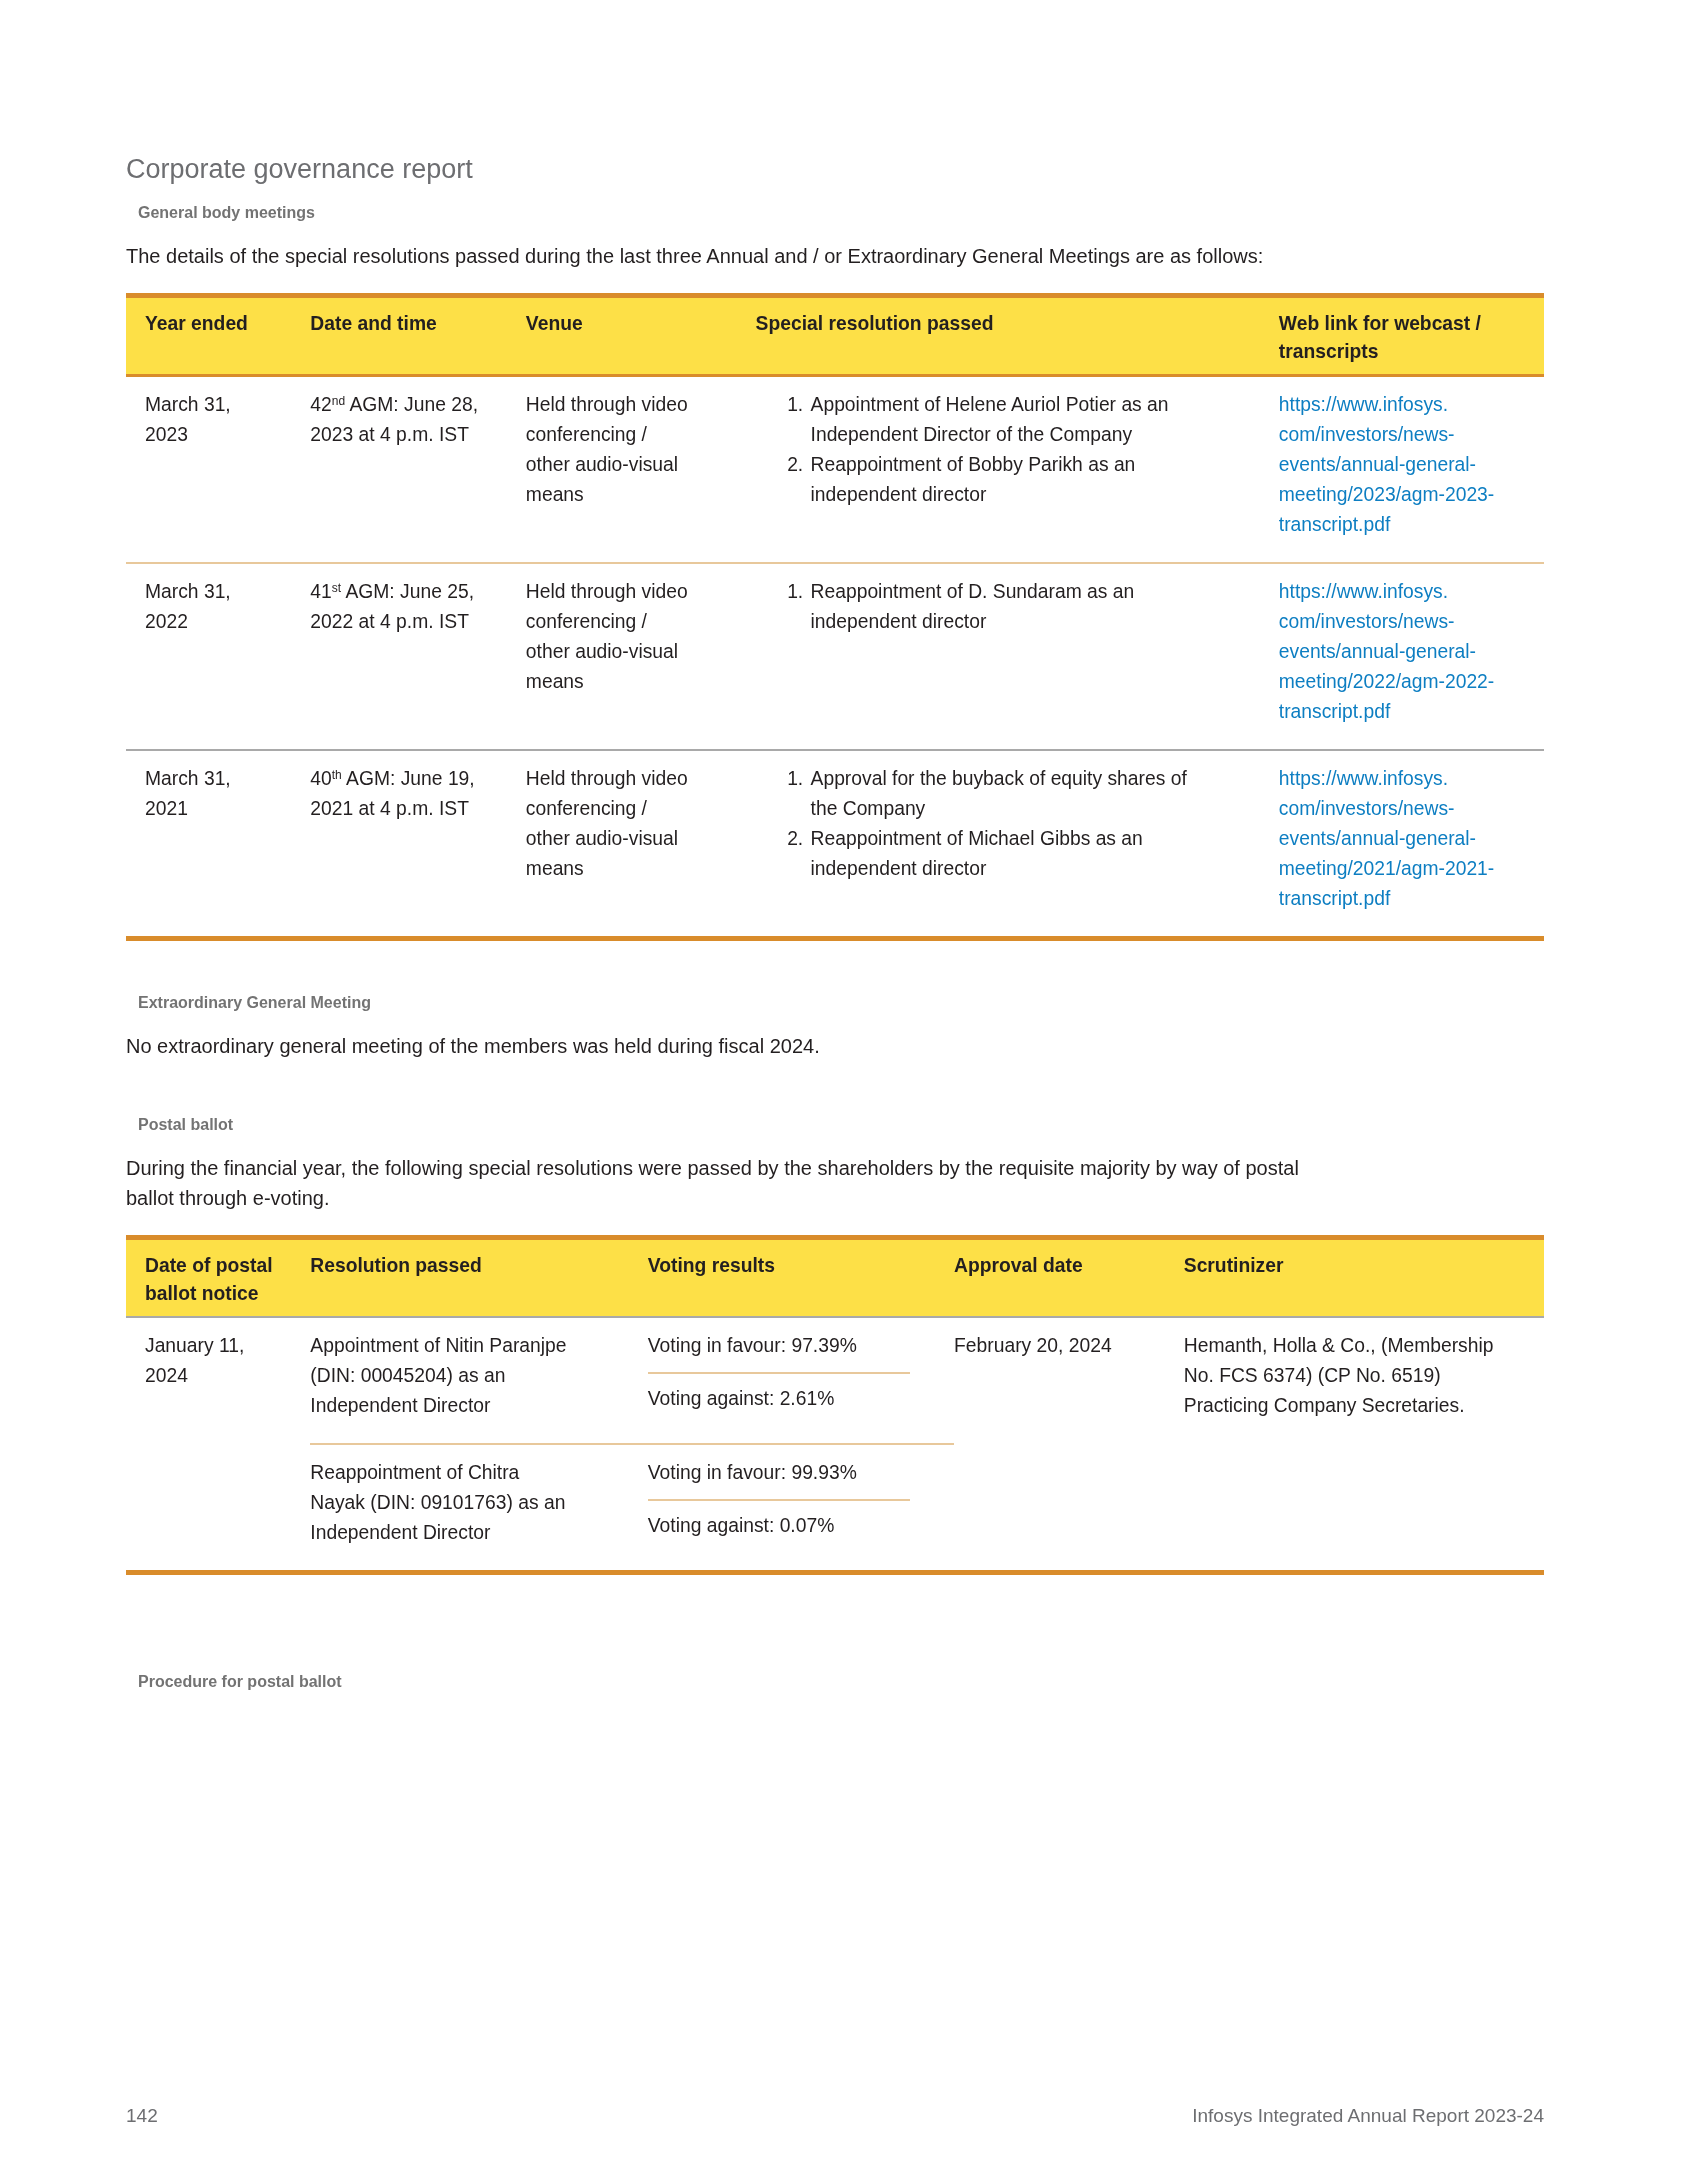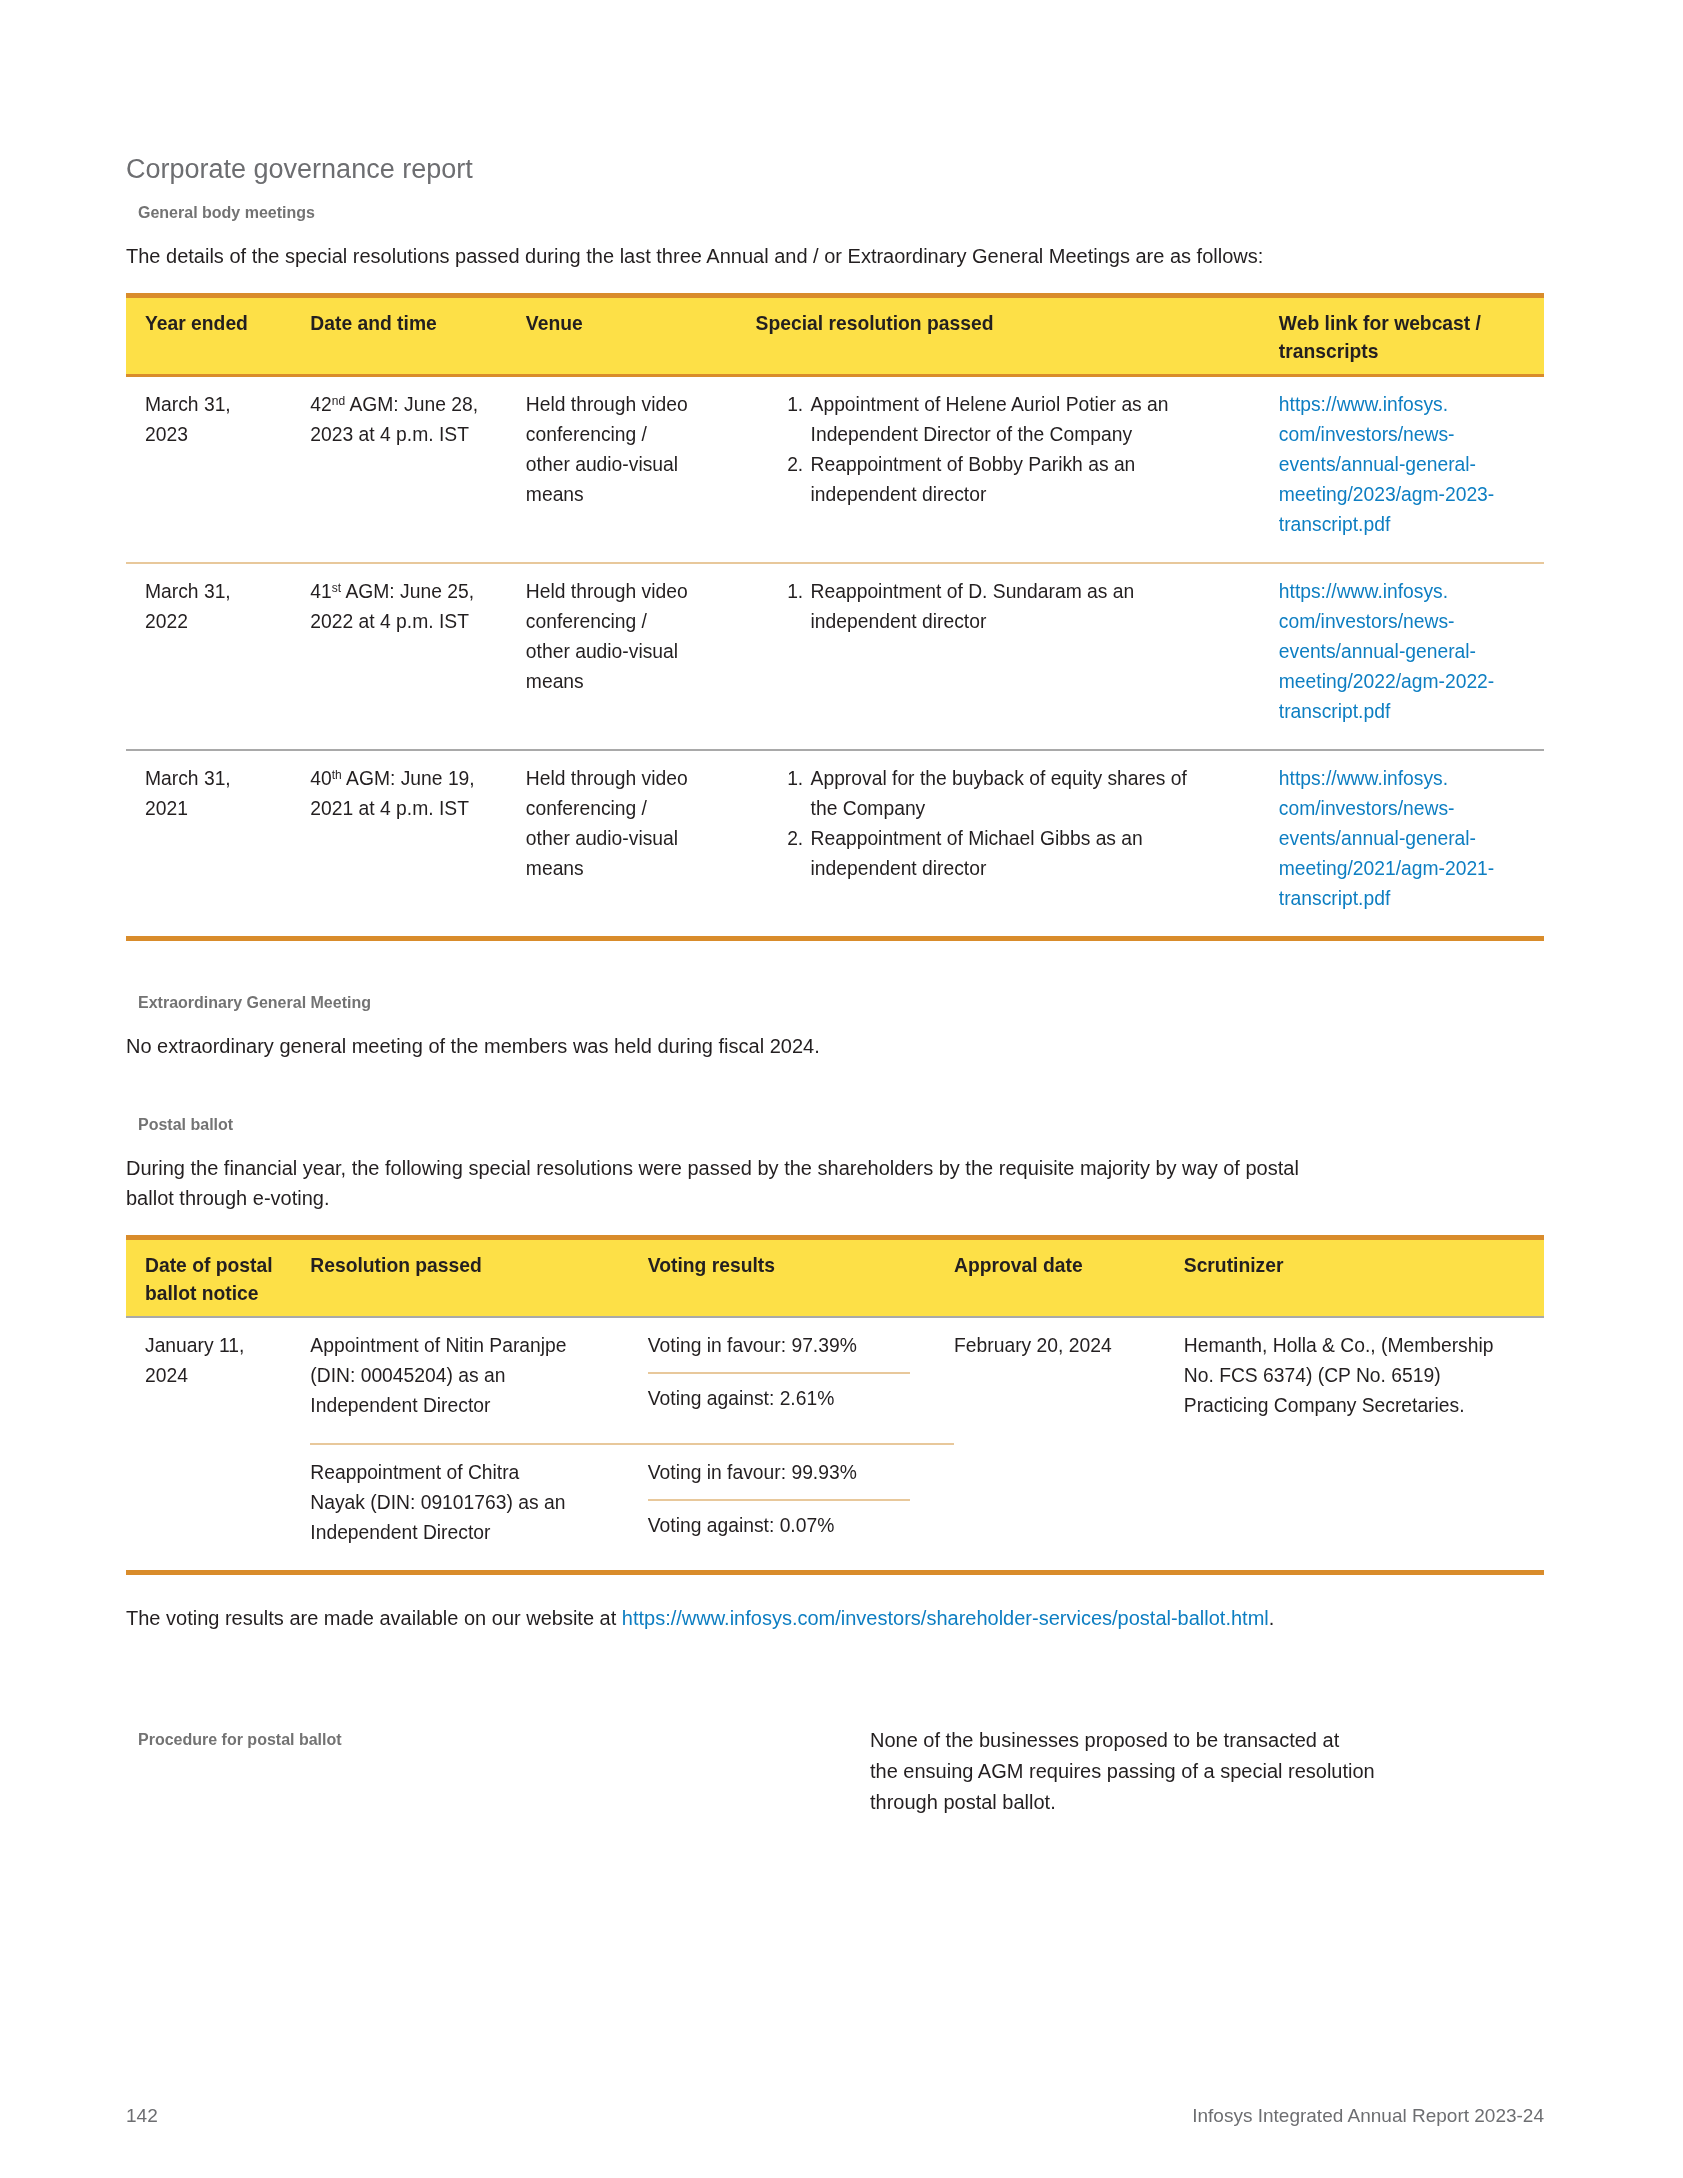"The voting results are made" div.note-line { html: <div><span>The voting results are made available on our website at </span><a>https://www.infosys.com/investors/shareholder-services/postal-ballot.html</a><span>.</span></div> -> none }
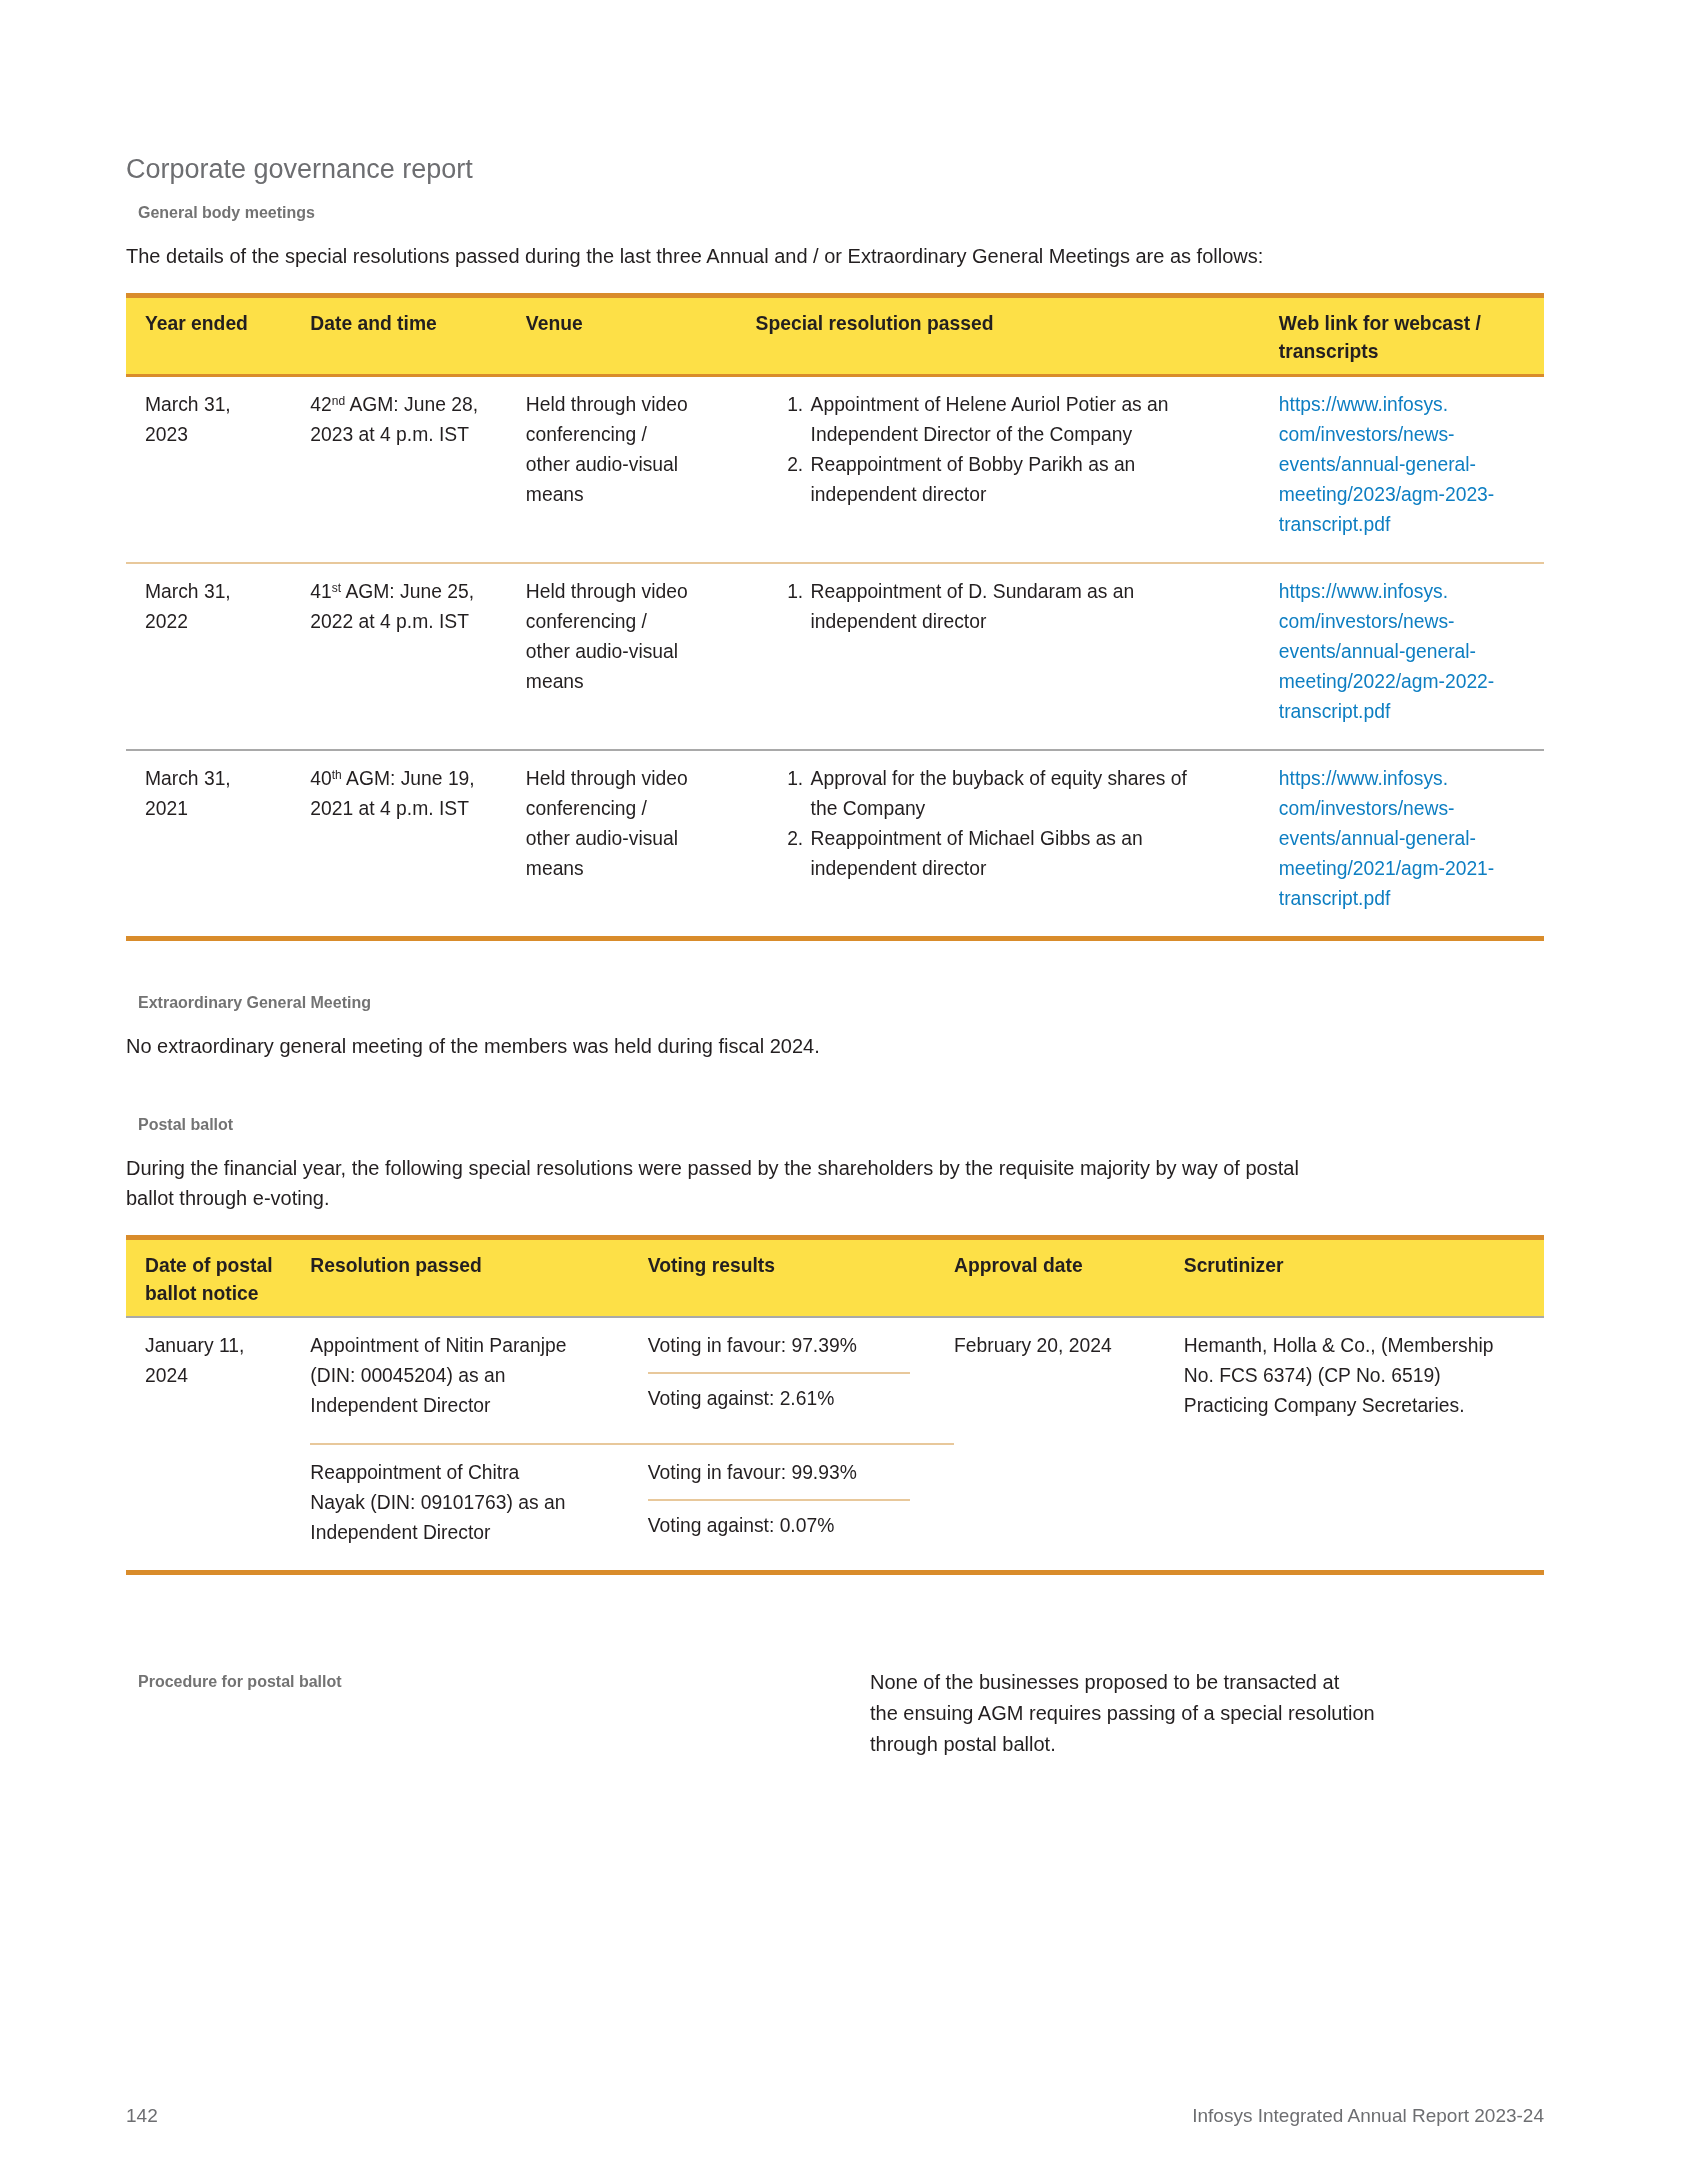"None of the businesses proposed" div.body-text { html: <div>None of the businesses proposed to be transacted at the ensuing AGM requires passing of a special resolution through postal ballot.</div> -> none }
